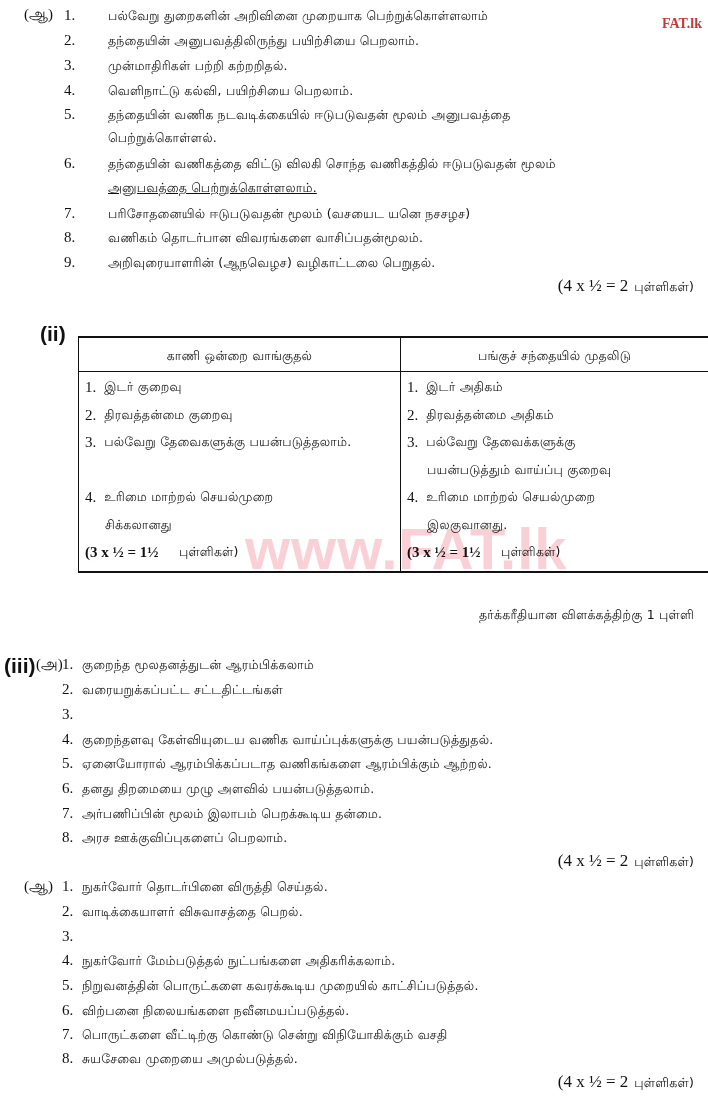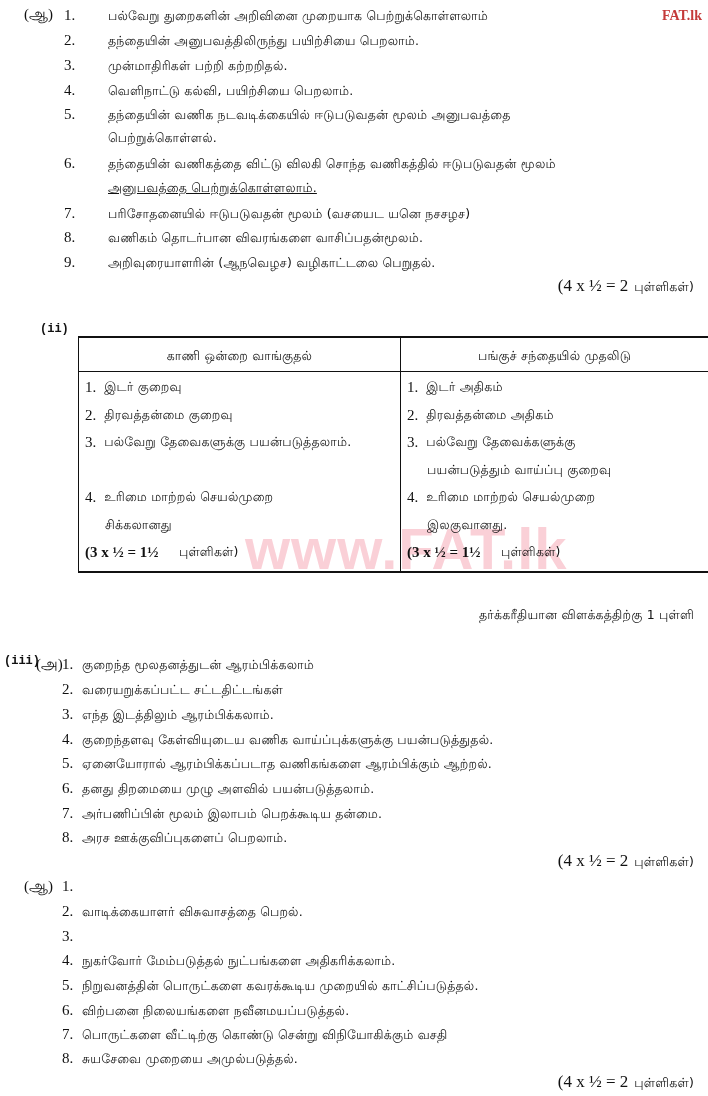"FAT.lk" .watermark-top { top: 8px -> 16px }
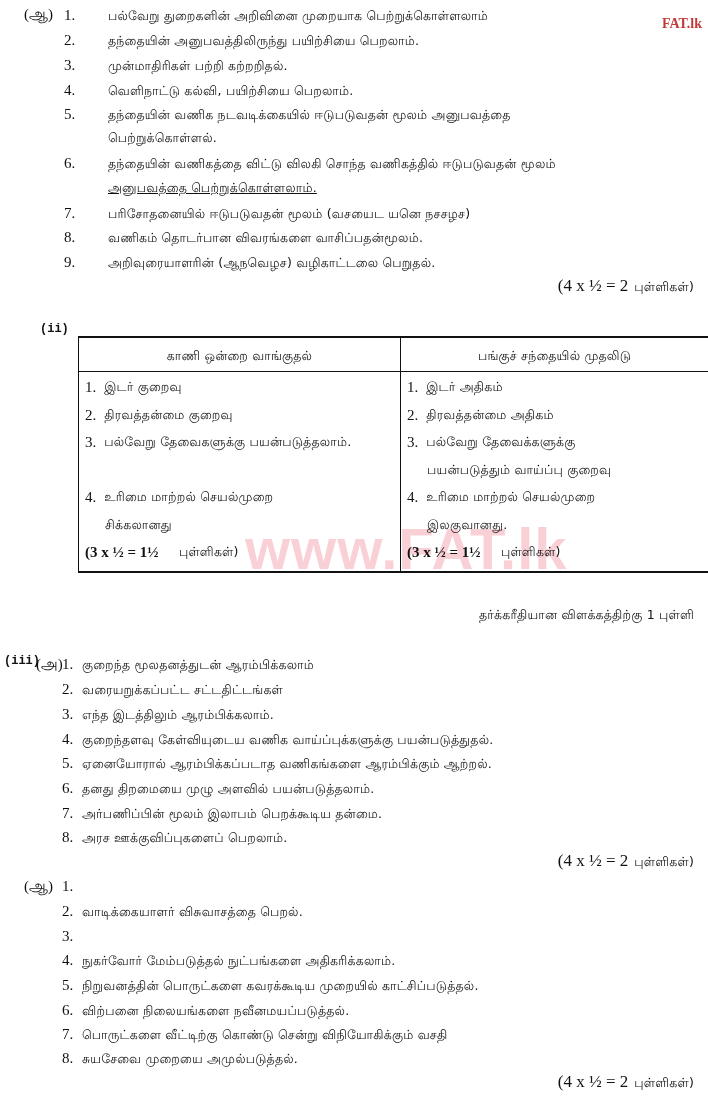"(ii)" .roman { font-family: Liberation Mono, monospace -> Liberation Sans, sans-serif; font-size: 12px -> 21px }
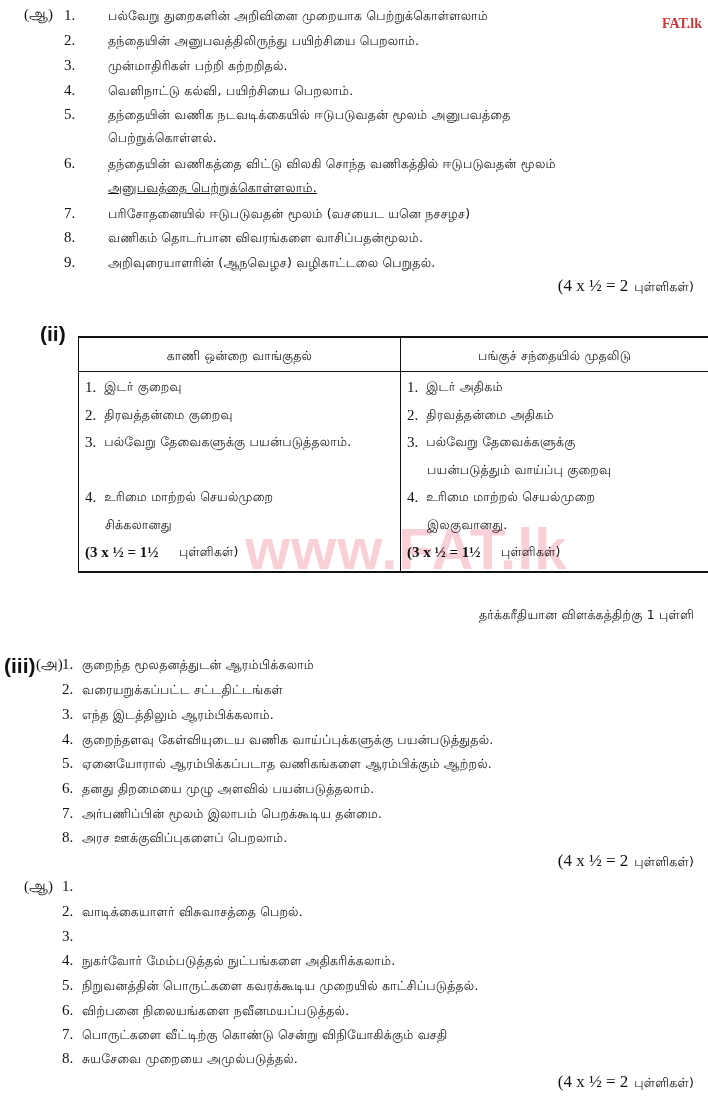"எந்த இடத்திலும் ஆரம்பிக்கலாம்." span.ta { html: <span>எந்த இடத்திலும் ஆரம்பிக்கலாம்.</span> -> none }
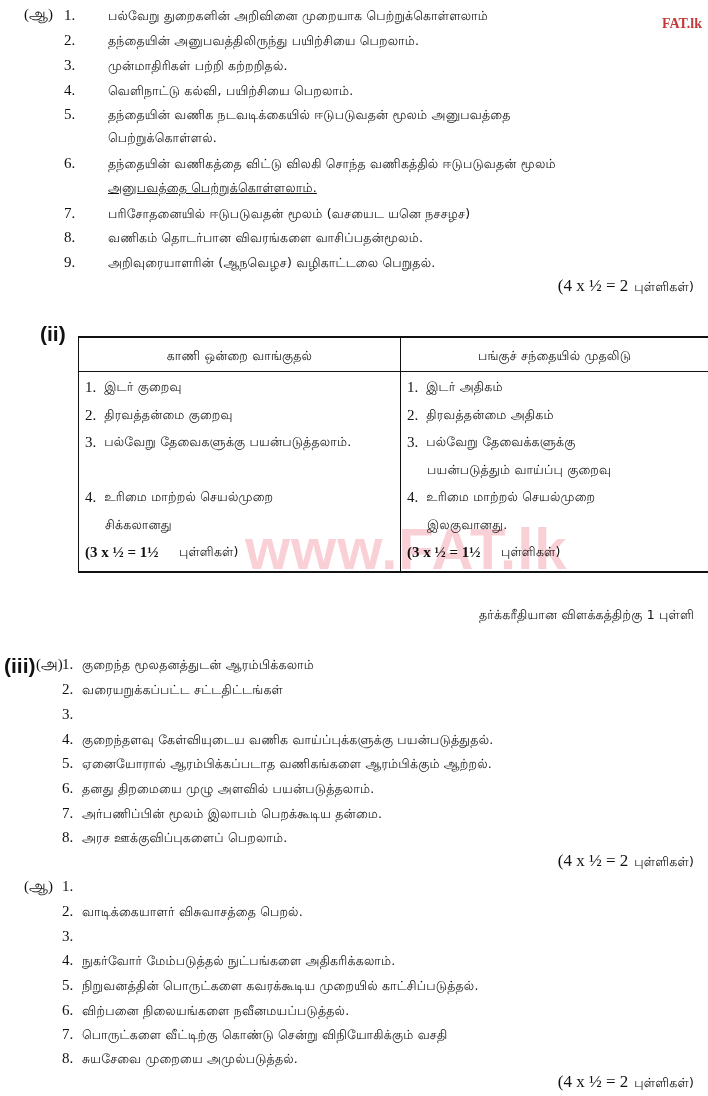"நுகர்வோர் தொடர்பினை விருத்தி செய்தல்." span.ta { html: none -> <span>நுகர்வோர் தொடர்பினை விருத்தி செய்தல்.</span> }
